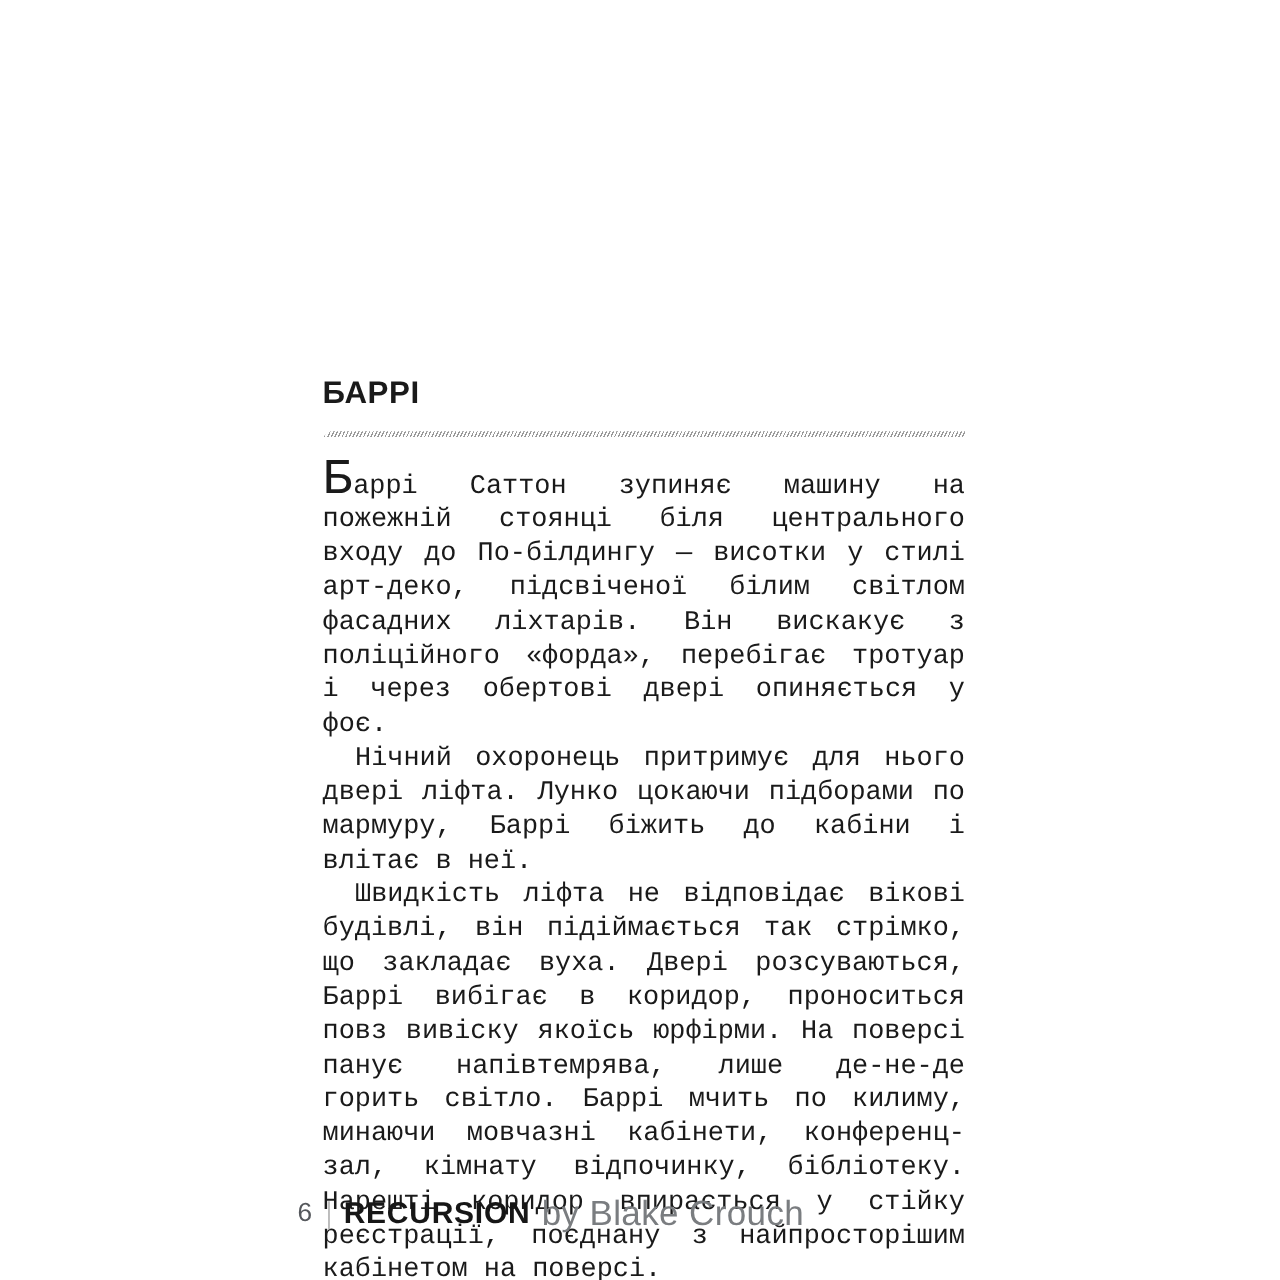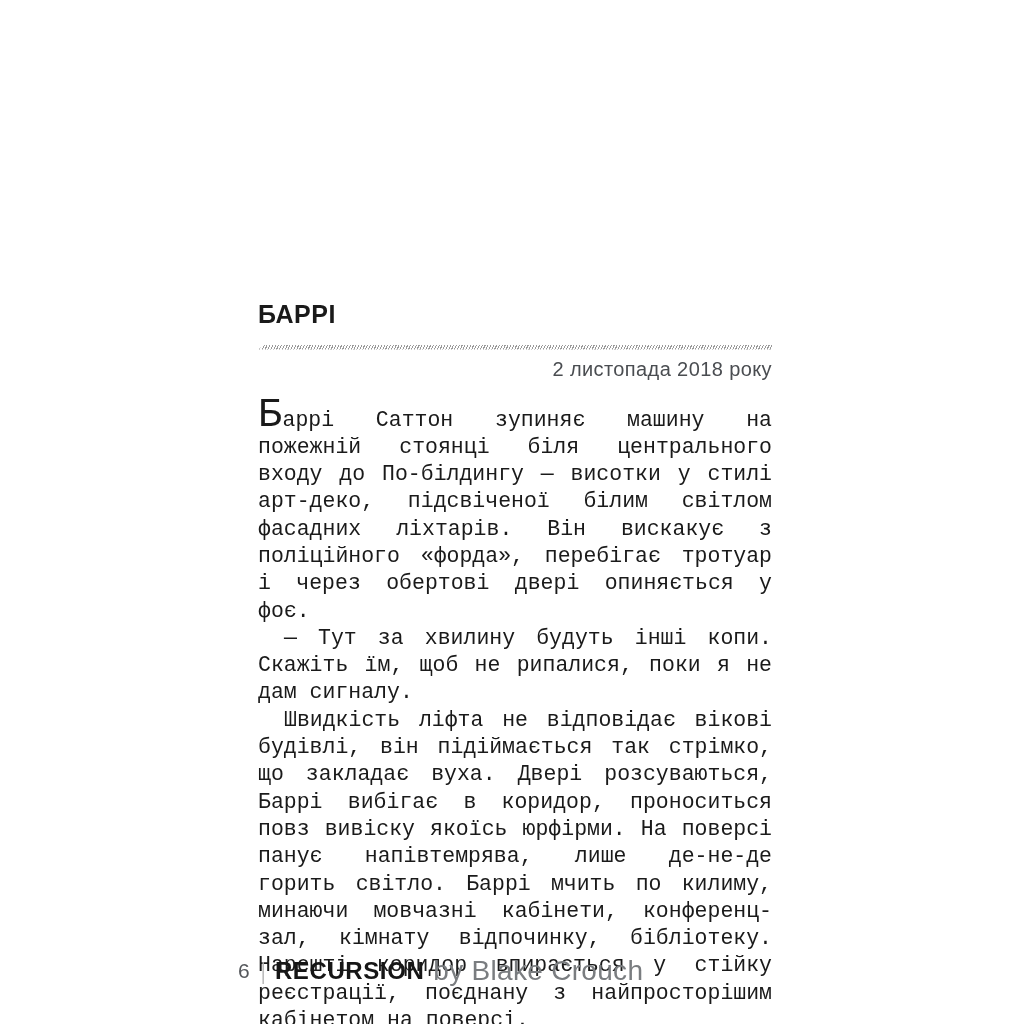"2 листопада 2018 року" div.chapter-date { html: <div>2 листопада 2018 року</div> -> none }
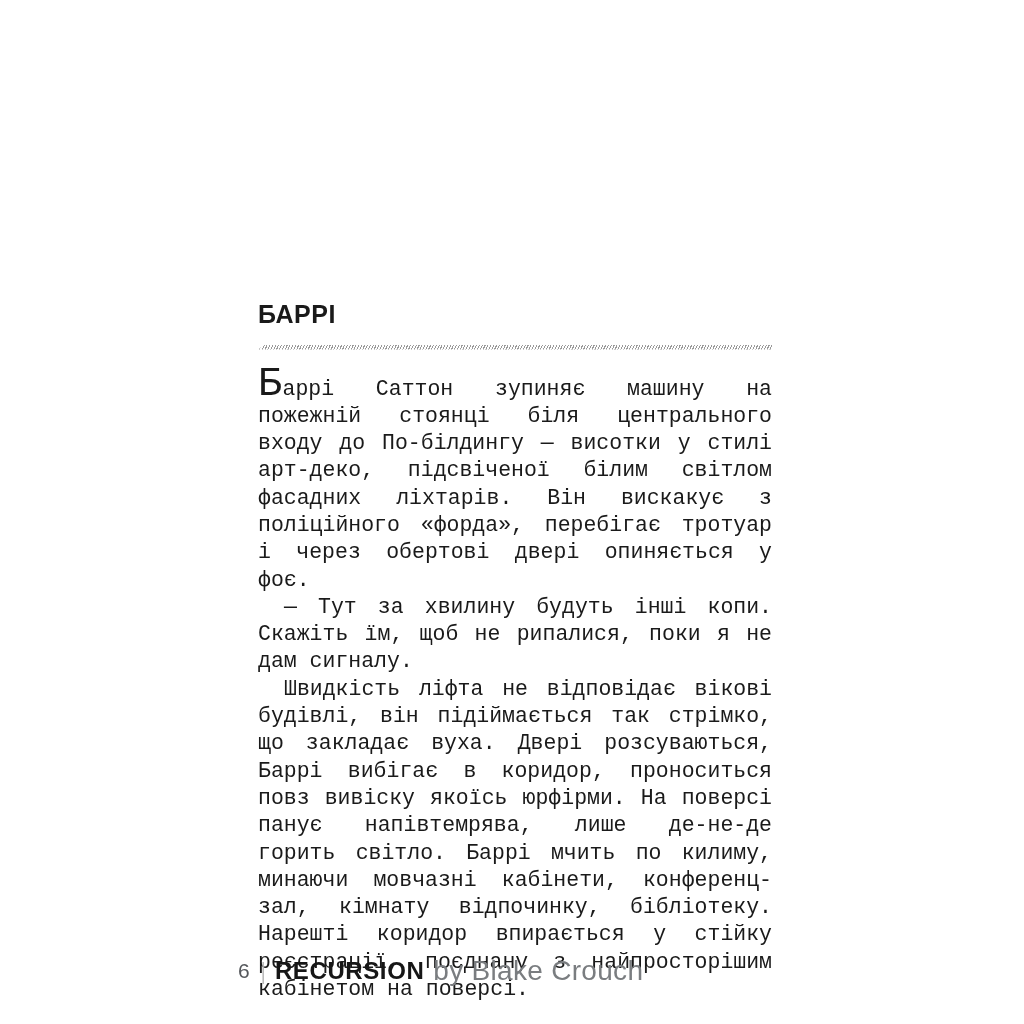"Нічний охоронець притримує для нього" p { html: none -> <p>Нічний охоронець притримує для нього двері ліфта. Лунко цокаючи підборами по мармуру, Баррі біжить до кабіни і влітає в неї.</p> }
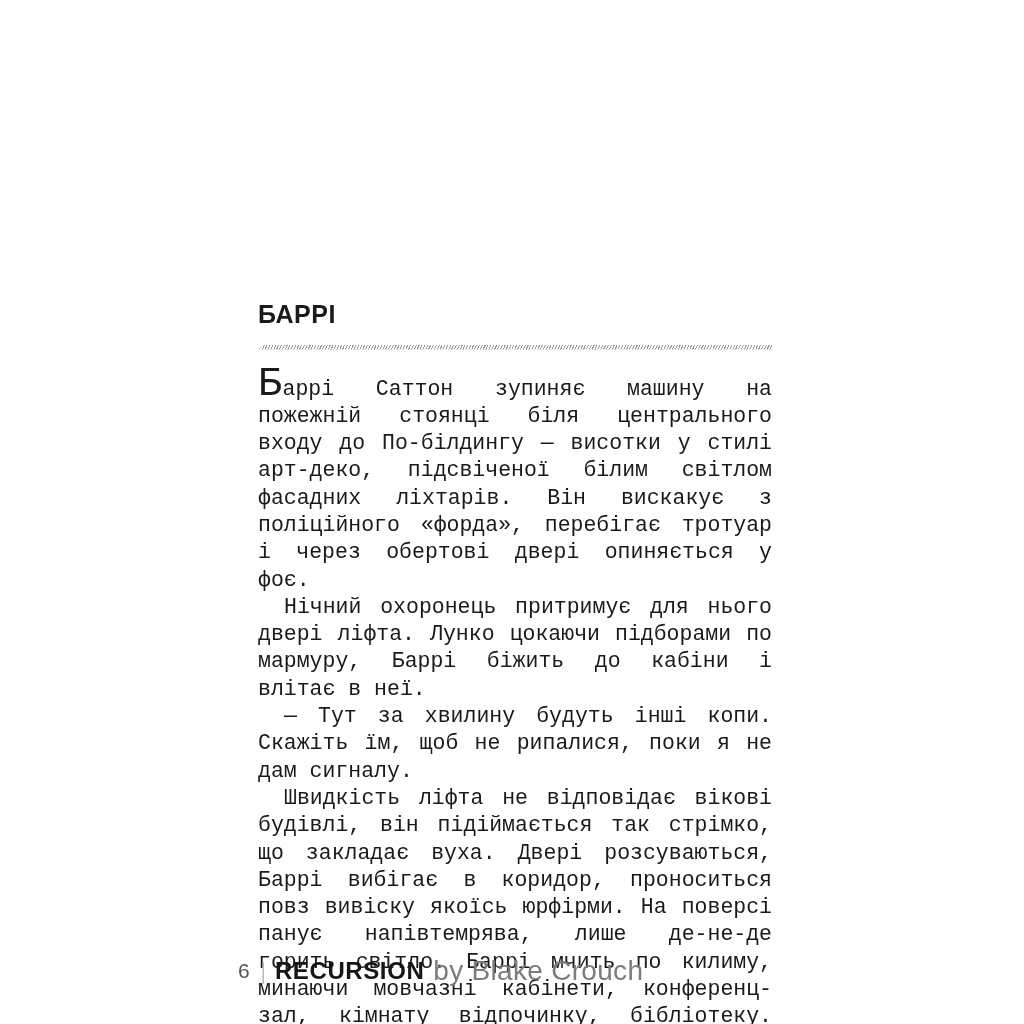"— Тут за хвилину будуть" p { html: <p>— Тут за хвилину будуть інші копи. Скажіть їм, щоб не рипалися, поки я не дам сигналу.</p> -> none }
